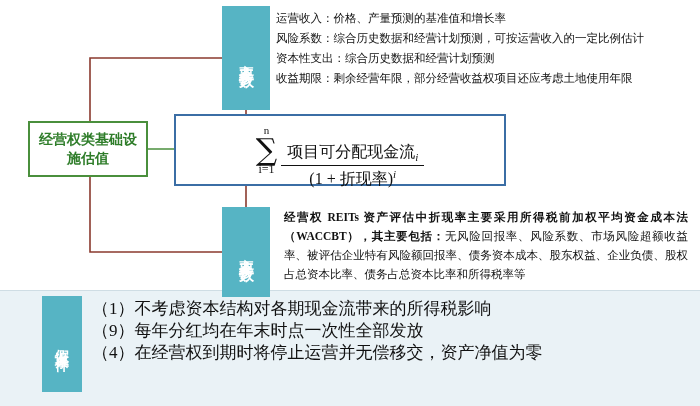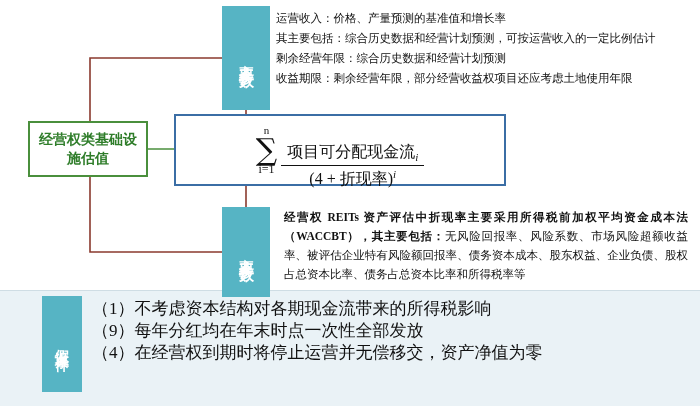"其主要包括：" b { text: 其主要包括 -> 风险系数 }
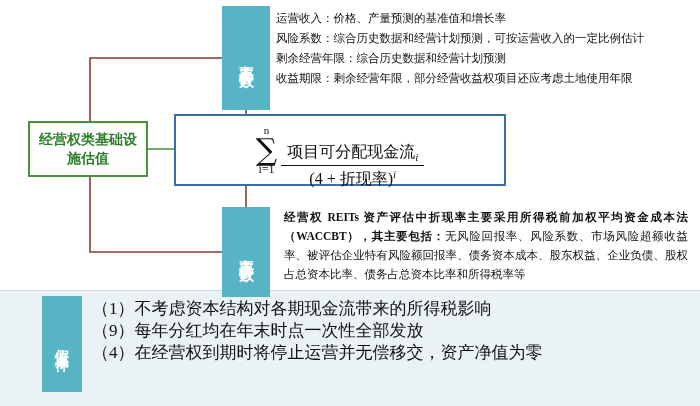"剩余经营年限：" b { text: 剩余经营年限 -> 资本性支出 }
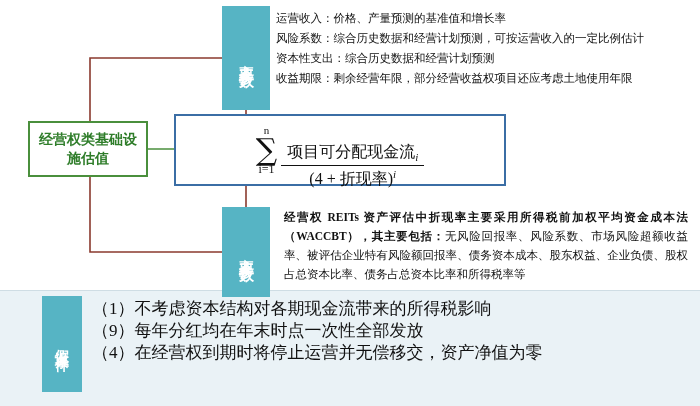"(4 + 折现率)" span { text: 4 -> 1 }
